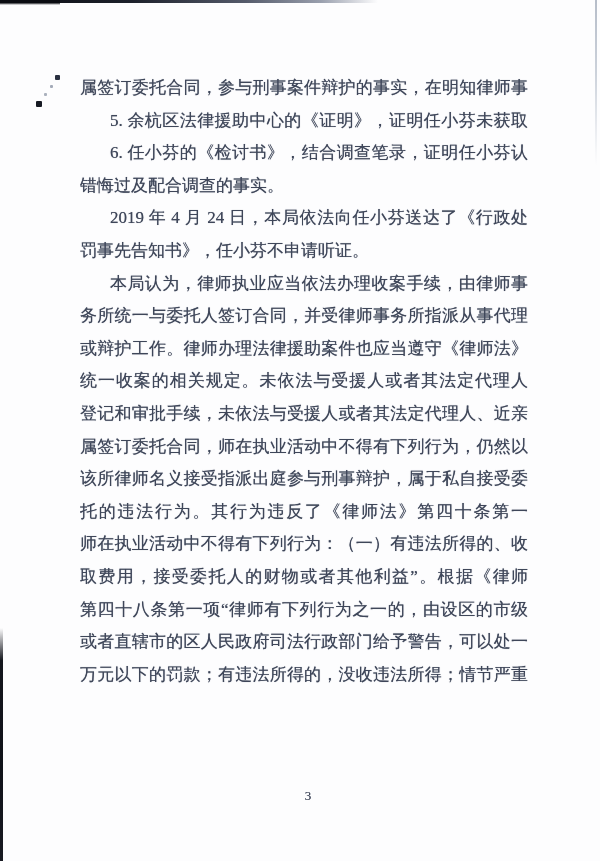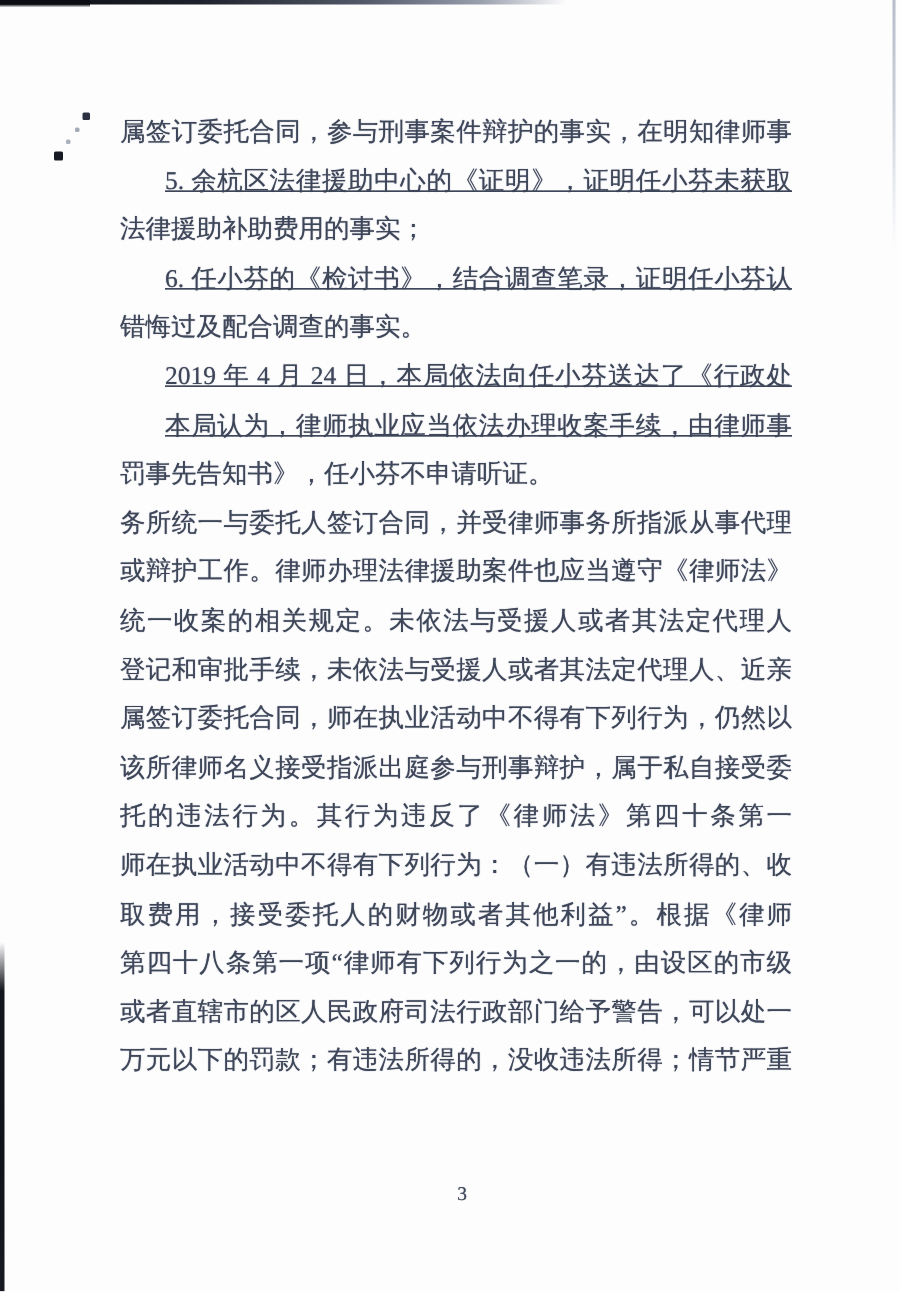"5. 余杭区法律援助中心的《证明》，证明任小芬未获取" .line.indent { text-decoration: underline -> none }
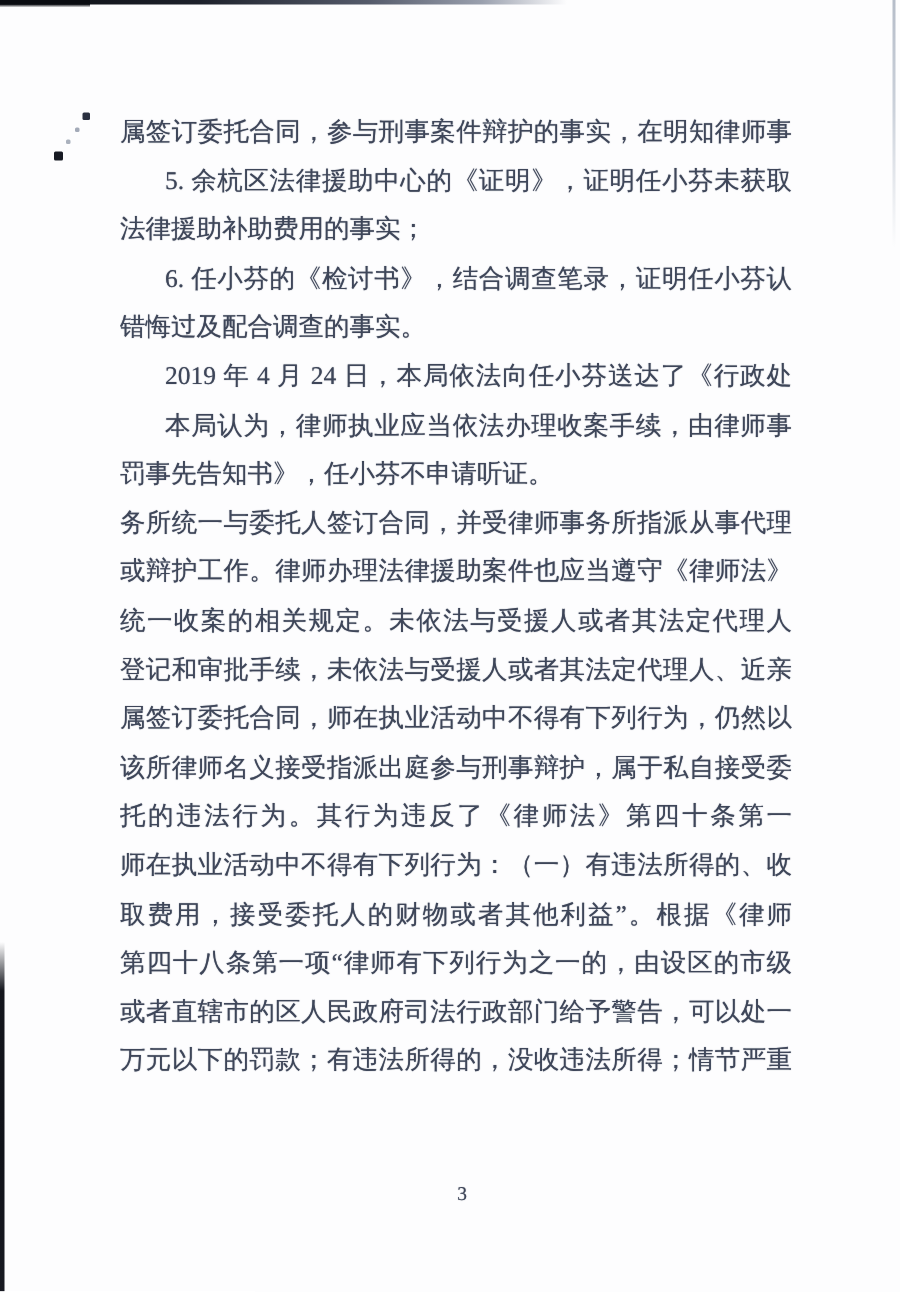"法律援助补助费用的事实；" div.line { html: <div>法律援助补助费用的事实；</div> -> none }
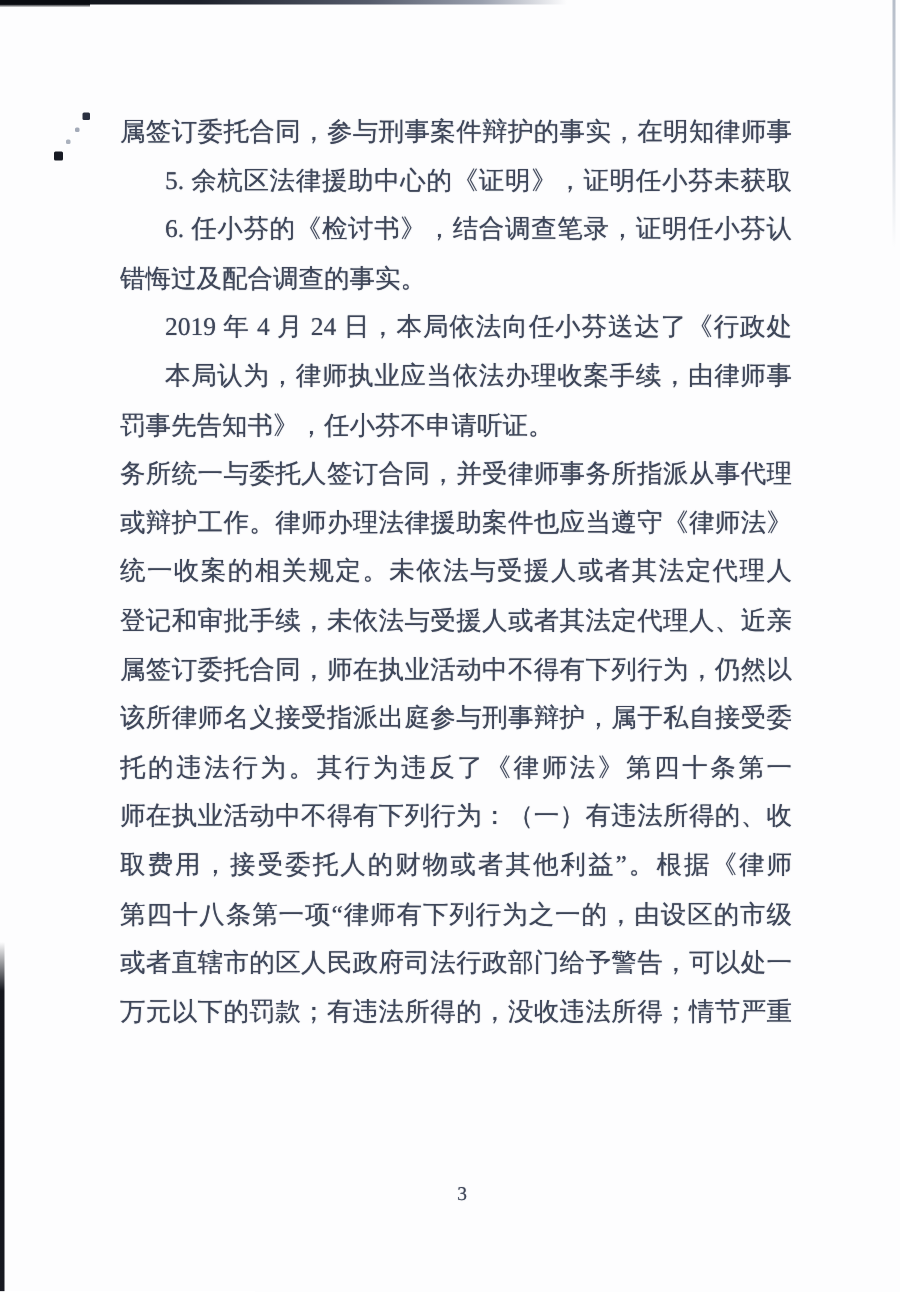"本局认为，律师执业应当依法办理收案手续，由律师事" div.line { order: before "罚事先告知书》，任小芬不申请听证。" -> after "罚事先告知书》，任小芬不申请听证。" }
